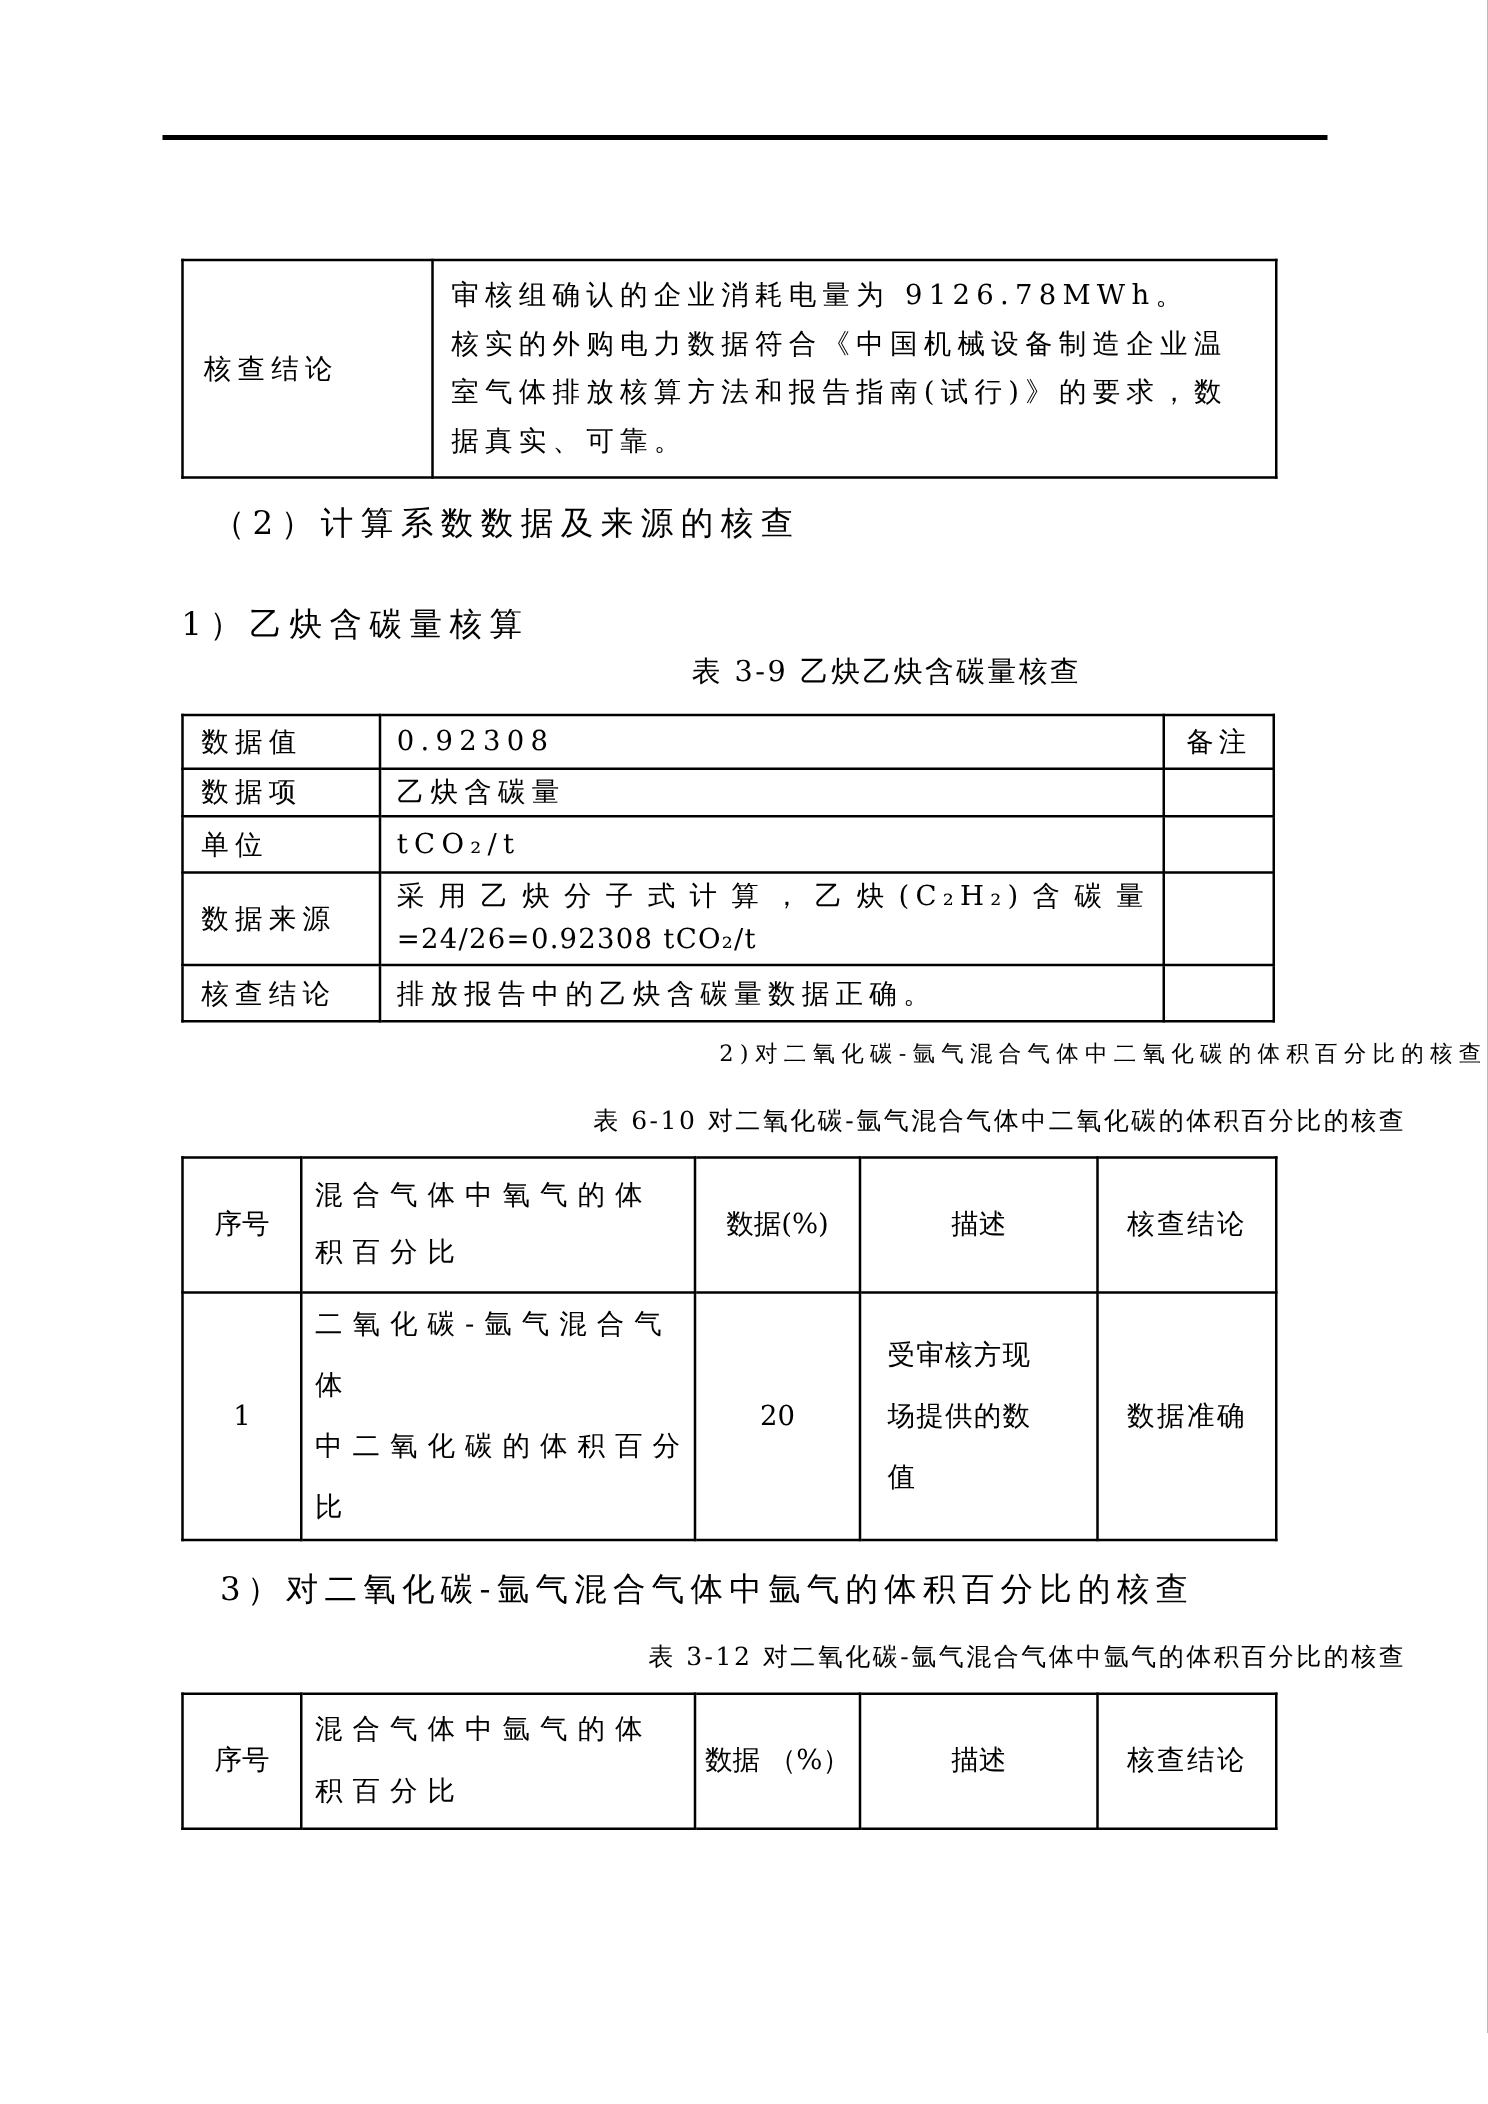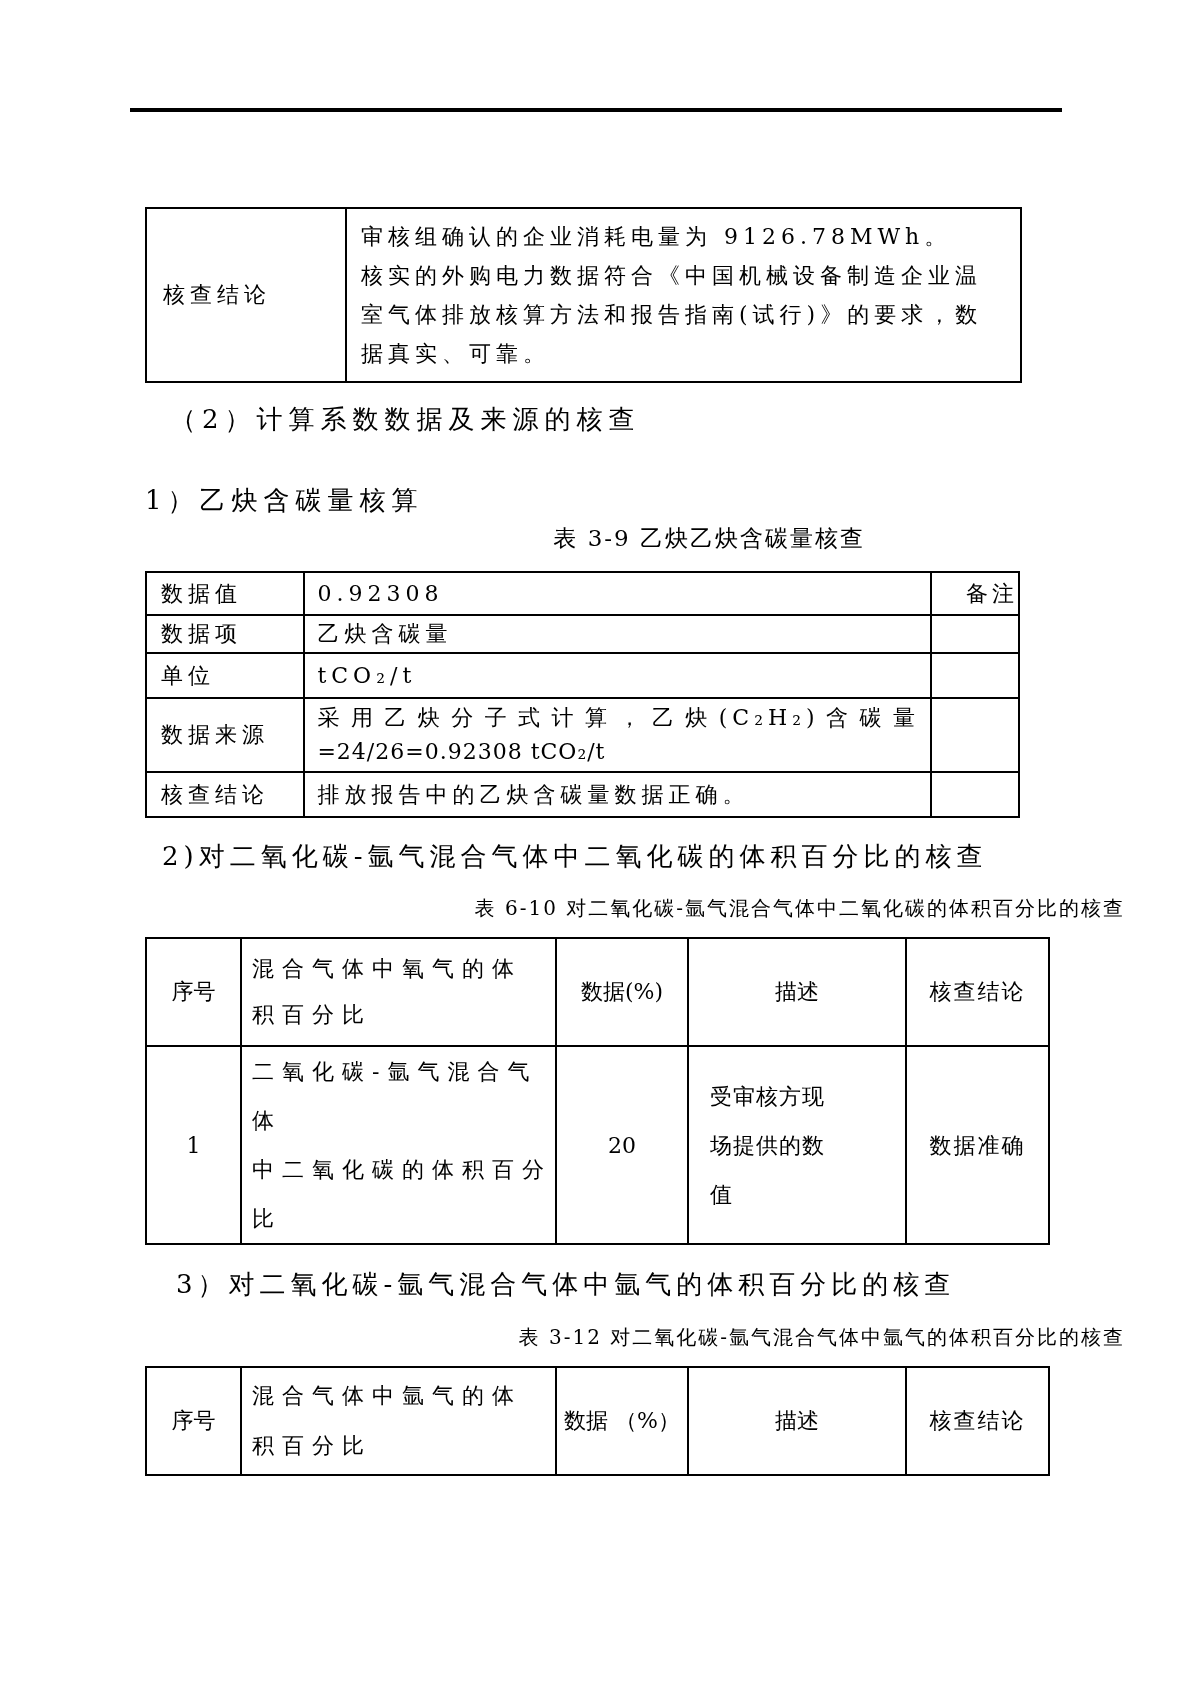"备注" .t39 td.note { text-align: right -> center }
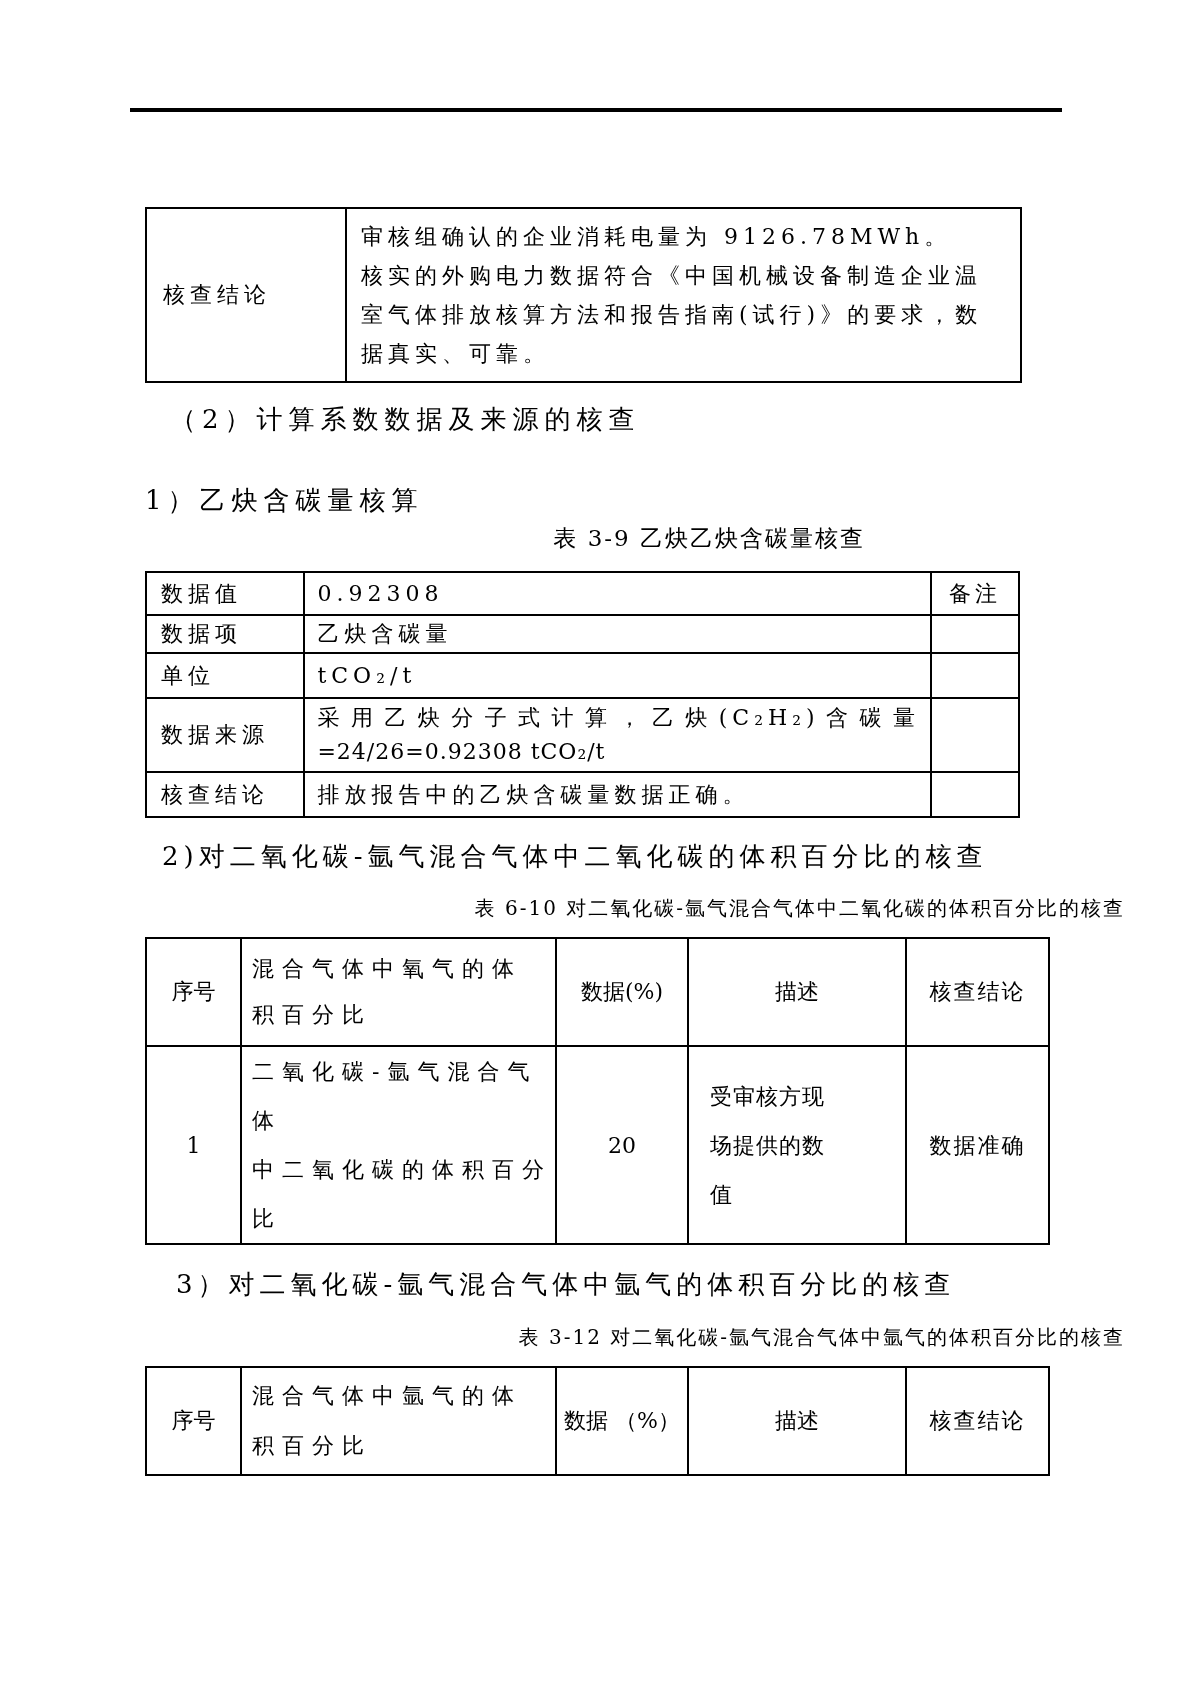"2)对二氧化碳-氩气混合气体中二氧化碳的体积百分比的核查" .h3 { font-size: 26px -> 18px; margin-top: 20px -> 8px; text-align: none -> right }
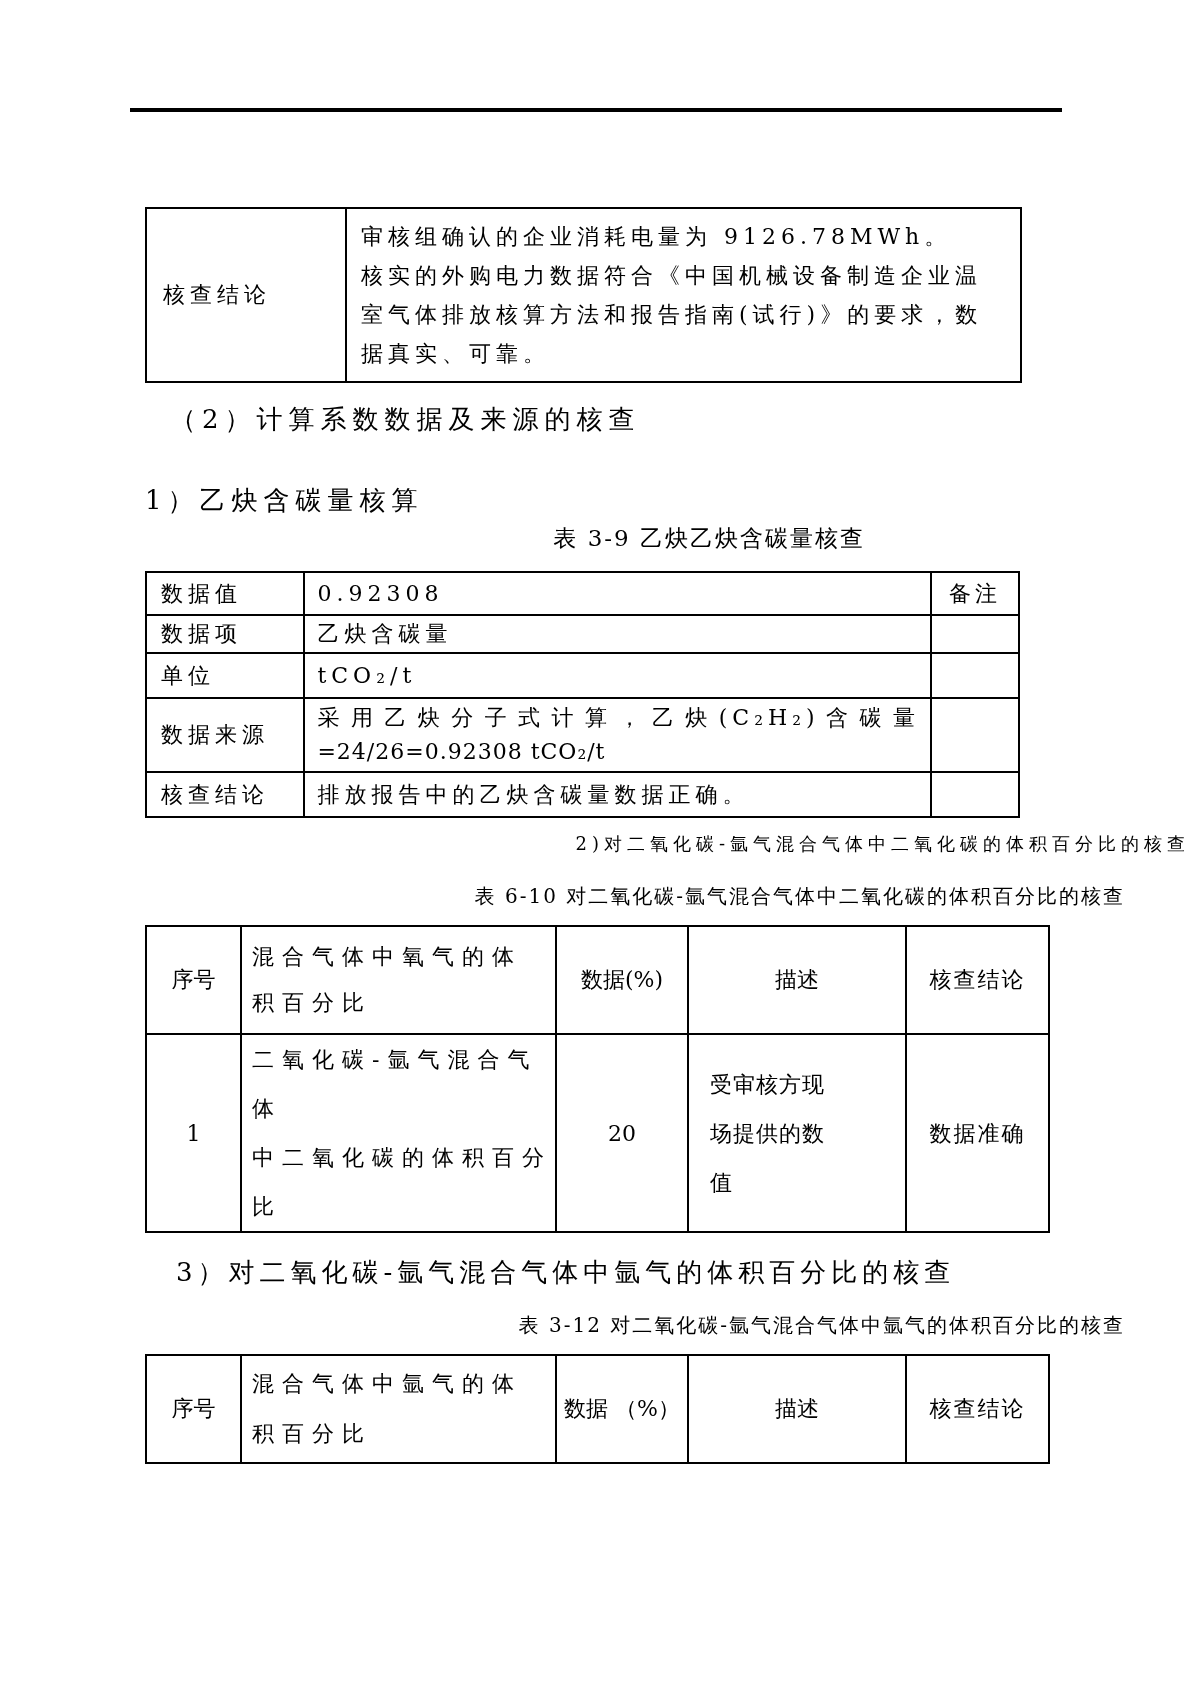"描述" .t5col td.c4 { width: 218px -> 190px }
